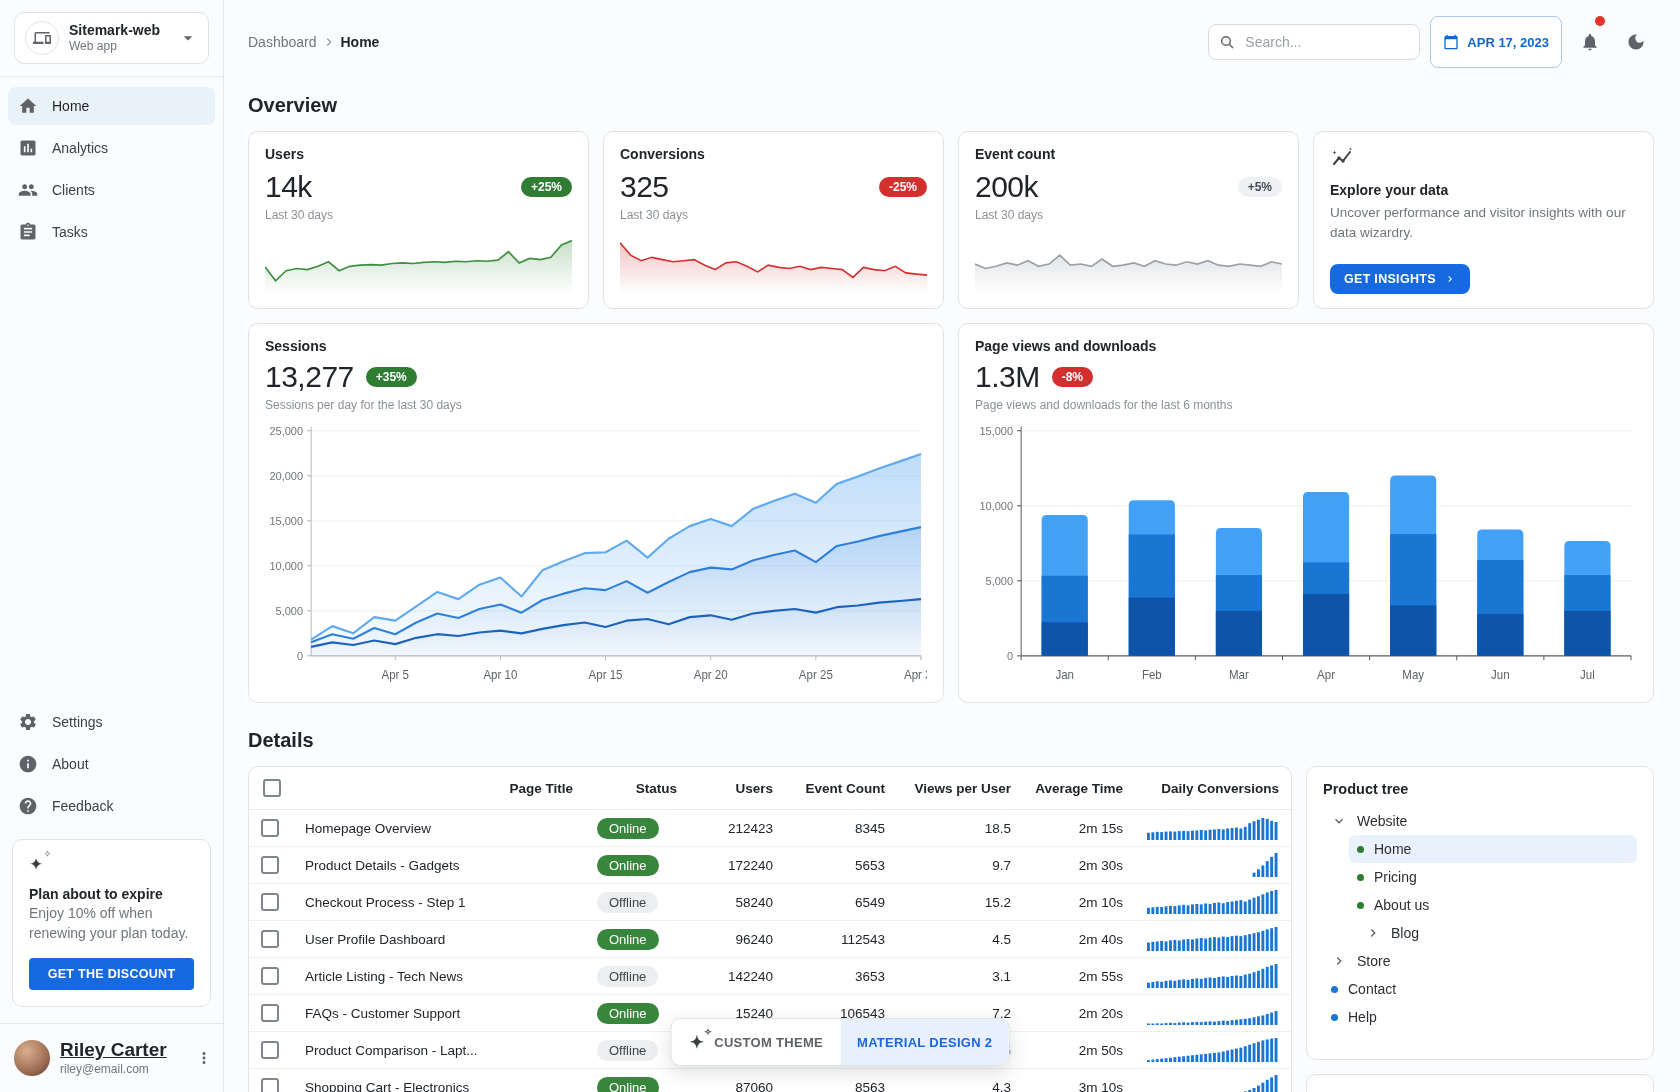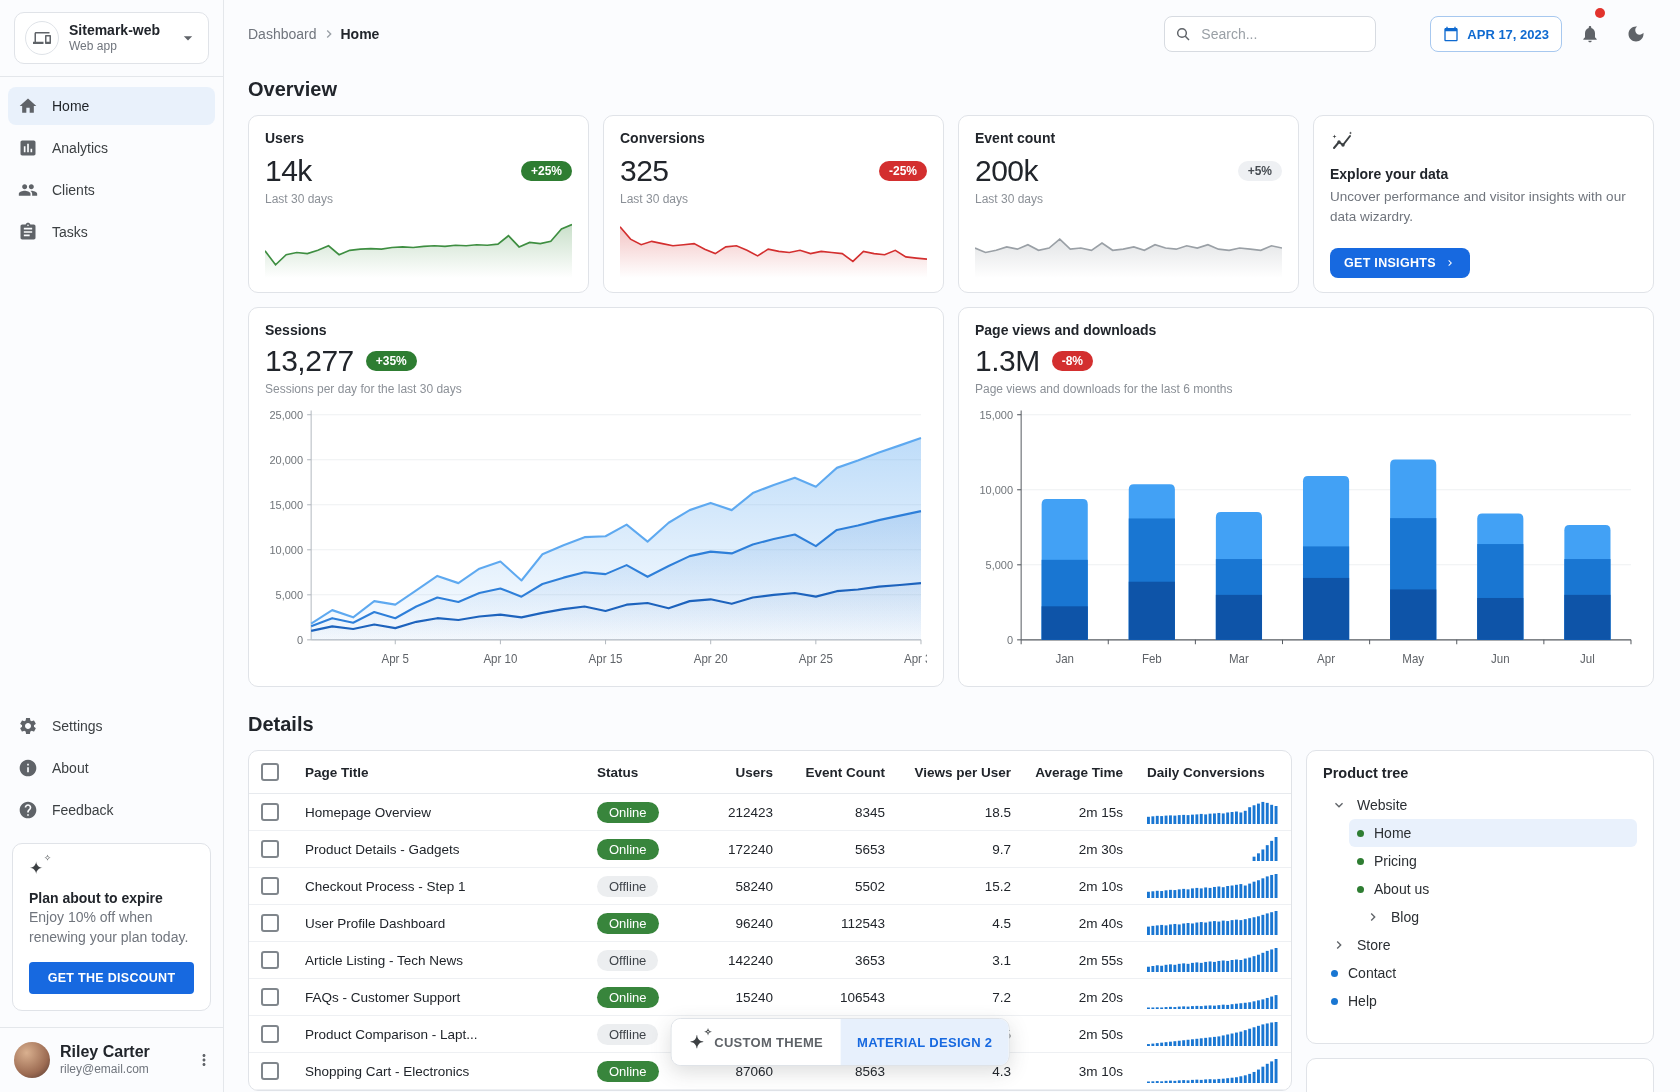"APR 17, 2023" .date-btn { height: 36px -> 52px; margin-left: 44px -> none }
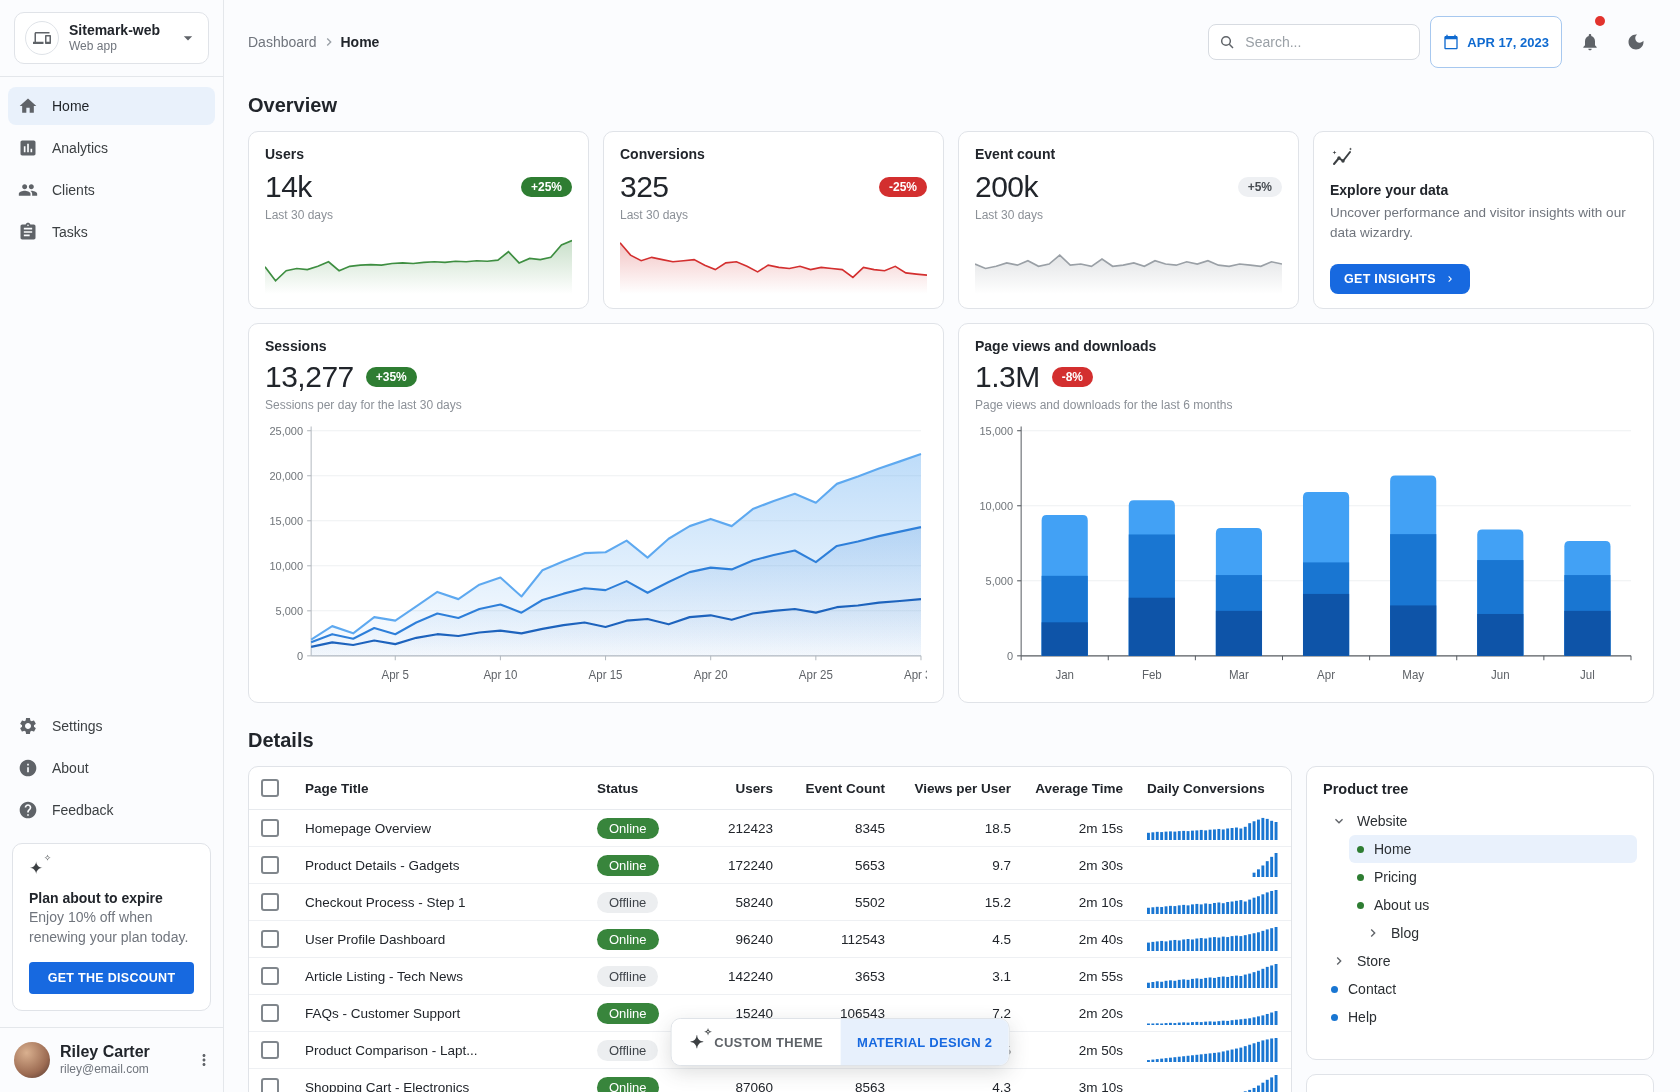"Page Title" th { text-align: left -> right }
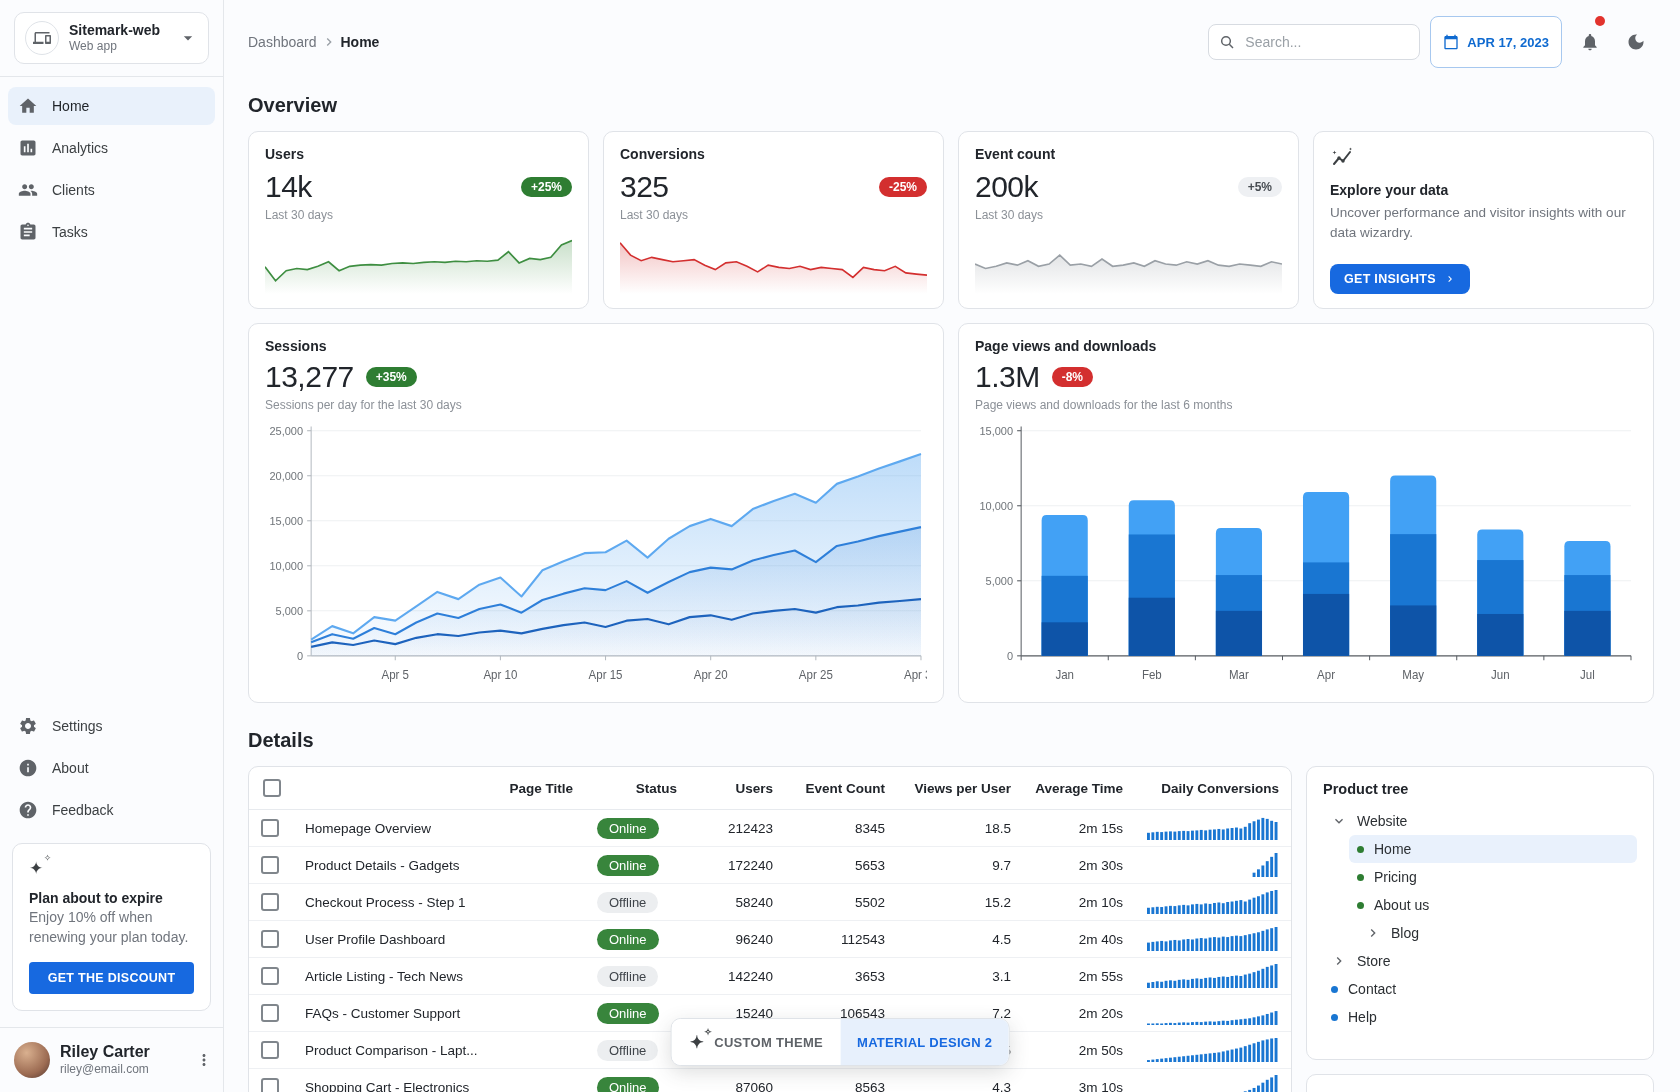"5502" td.num { text: 5502 -> 6549 }
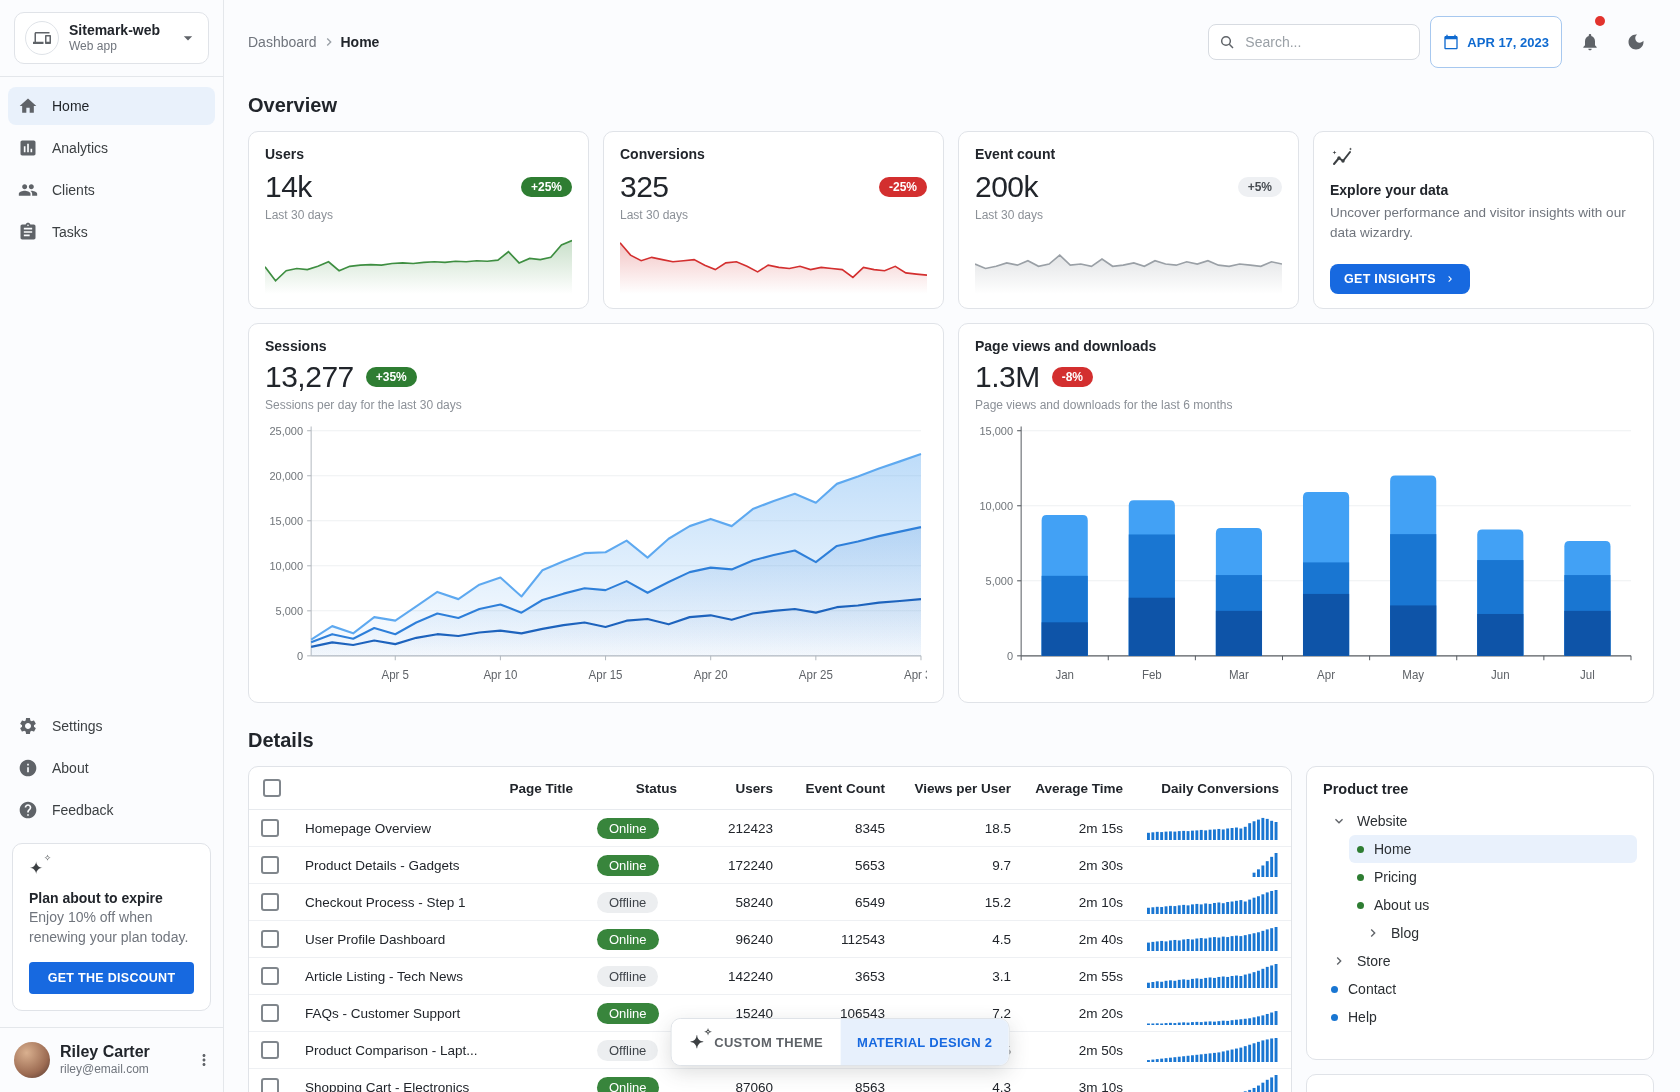"Riley Carter" .user-name { font-size: 16px -> 19px; text-decoration: none -> underline }
